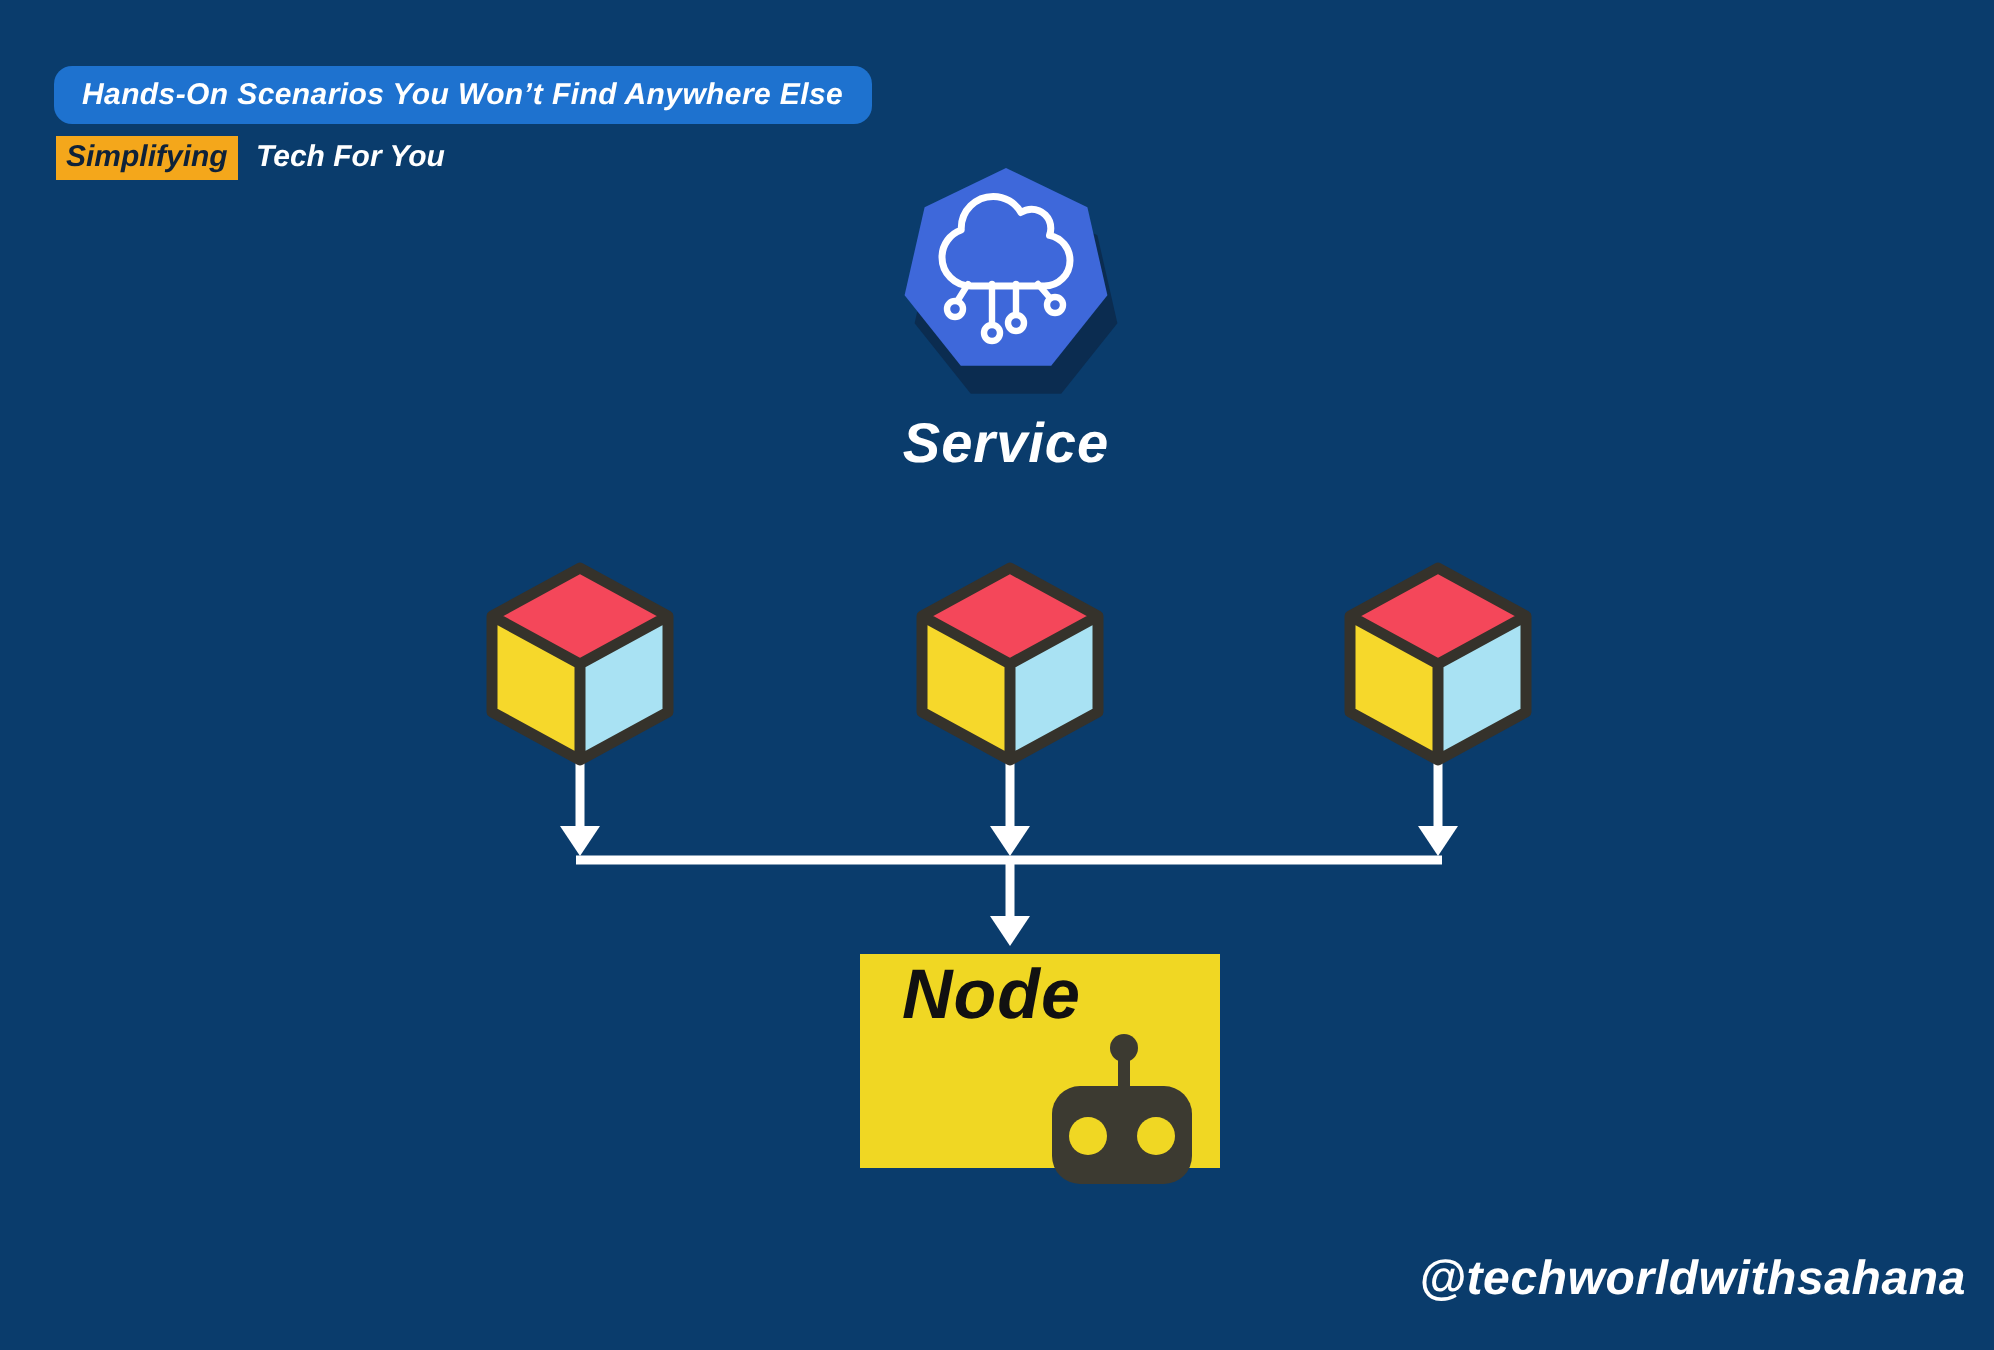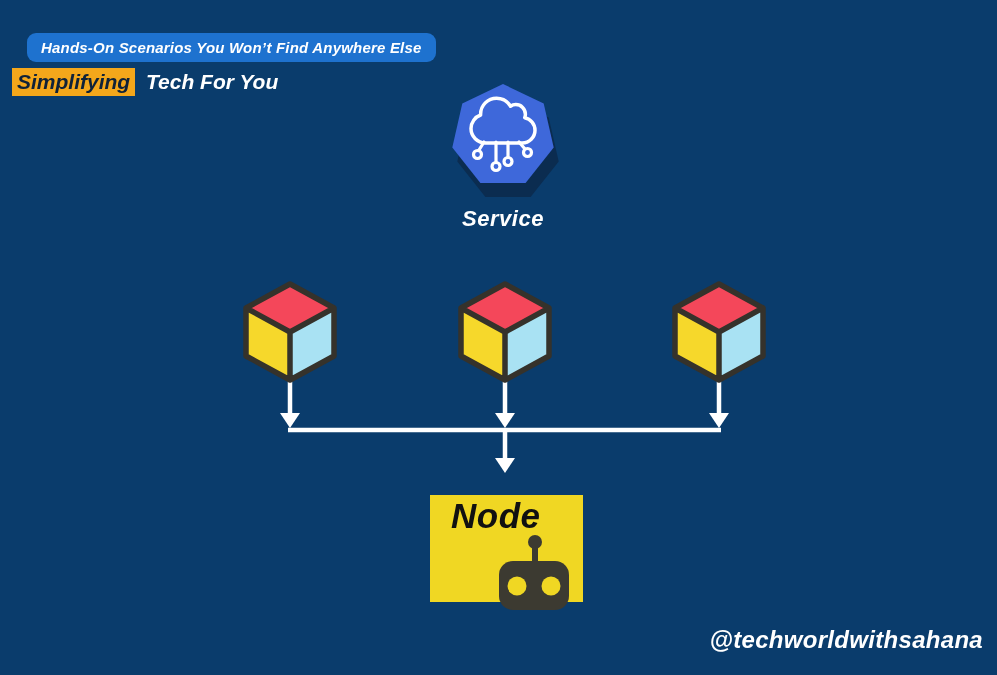"Simplifying Tech For You" .tagline { font-size: 21px -> 15px; left: 12px -> 28px }
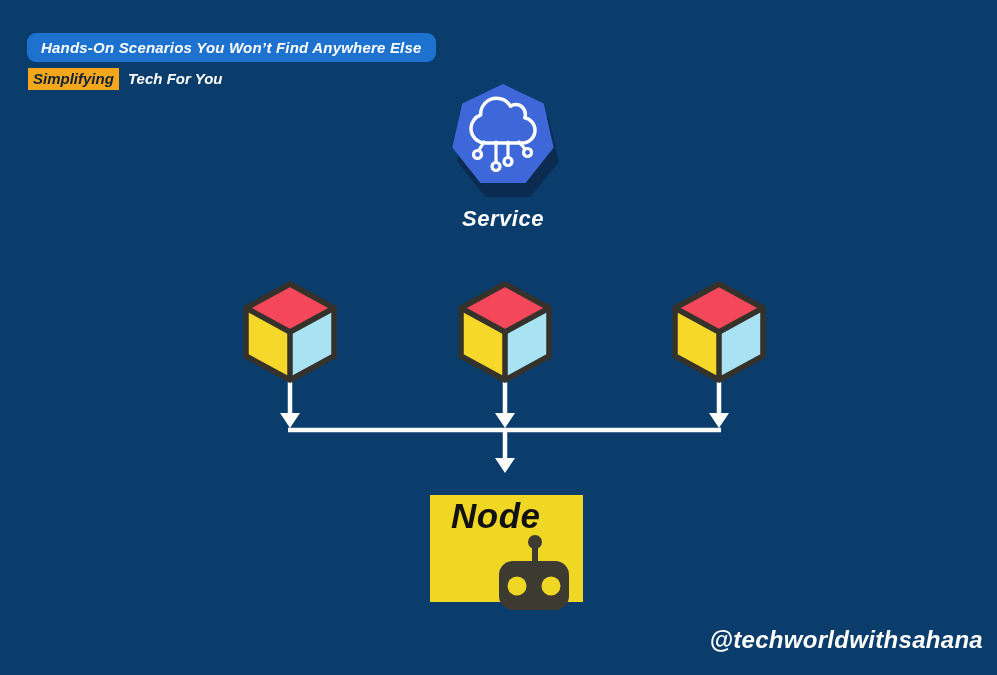"Service" .service-label { font-size: 22px -> 28px }
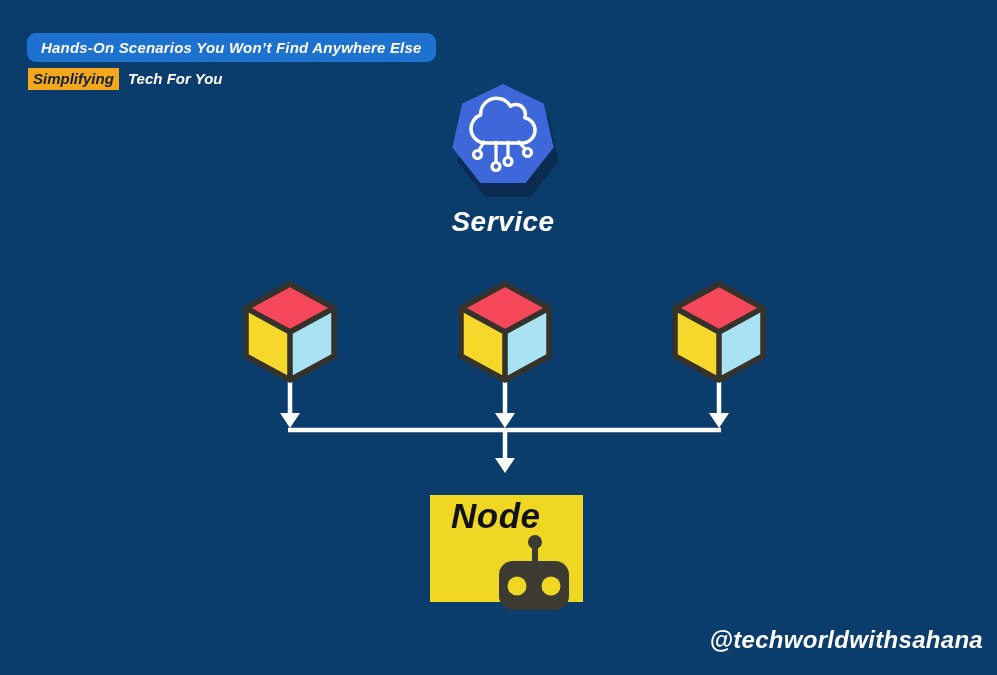"Node" .node-box { top: 495px -> 477px; width: 153px -> 180px }
